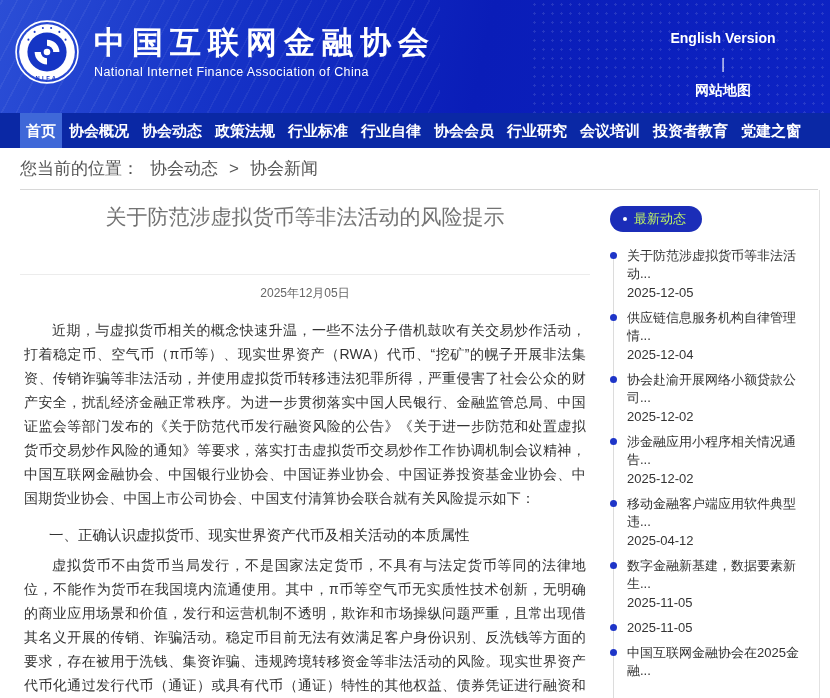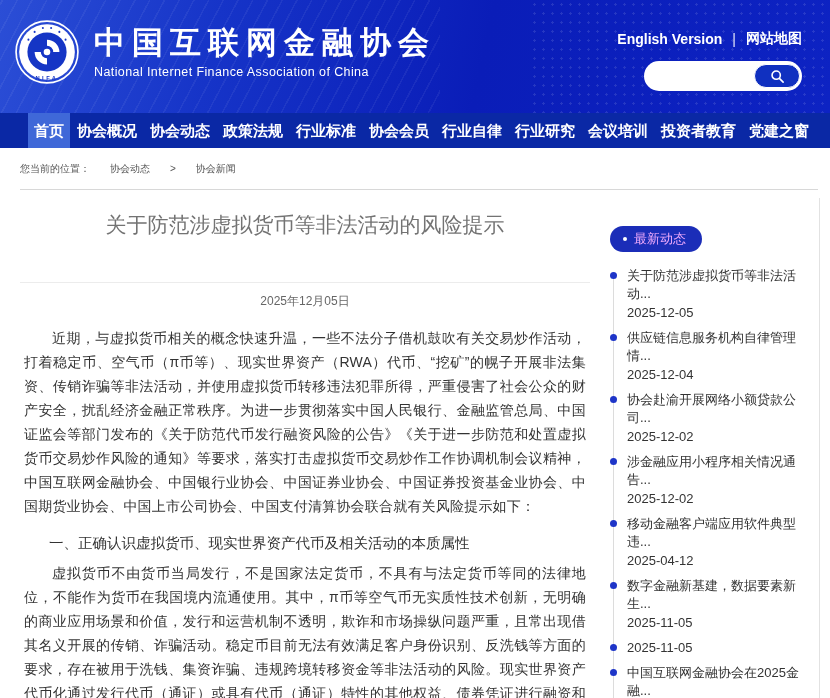"English Version" .hdr-links { flex-direction: none -> column }
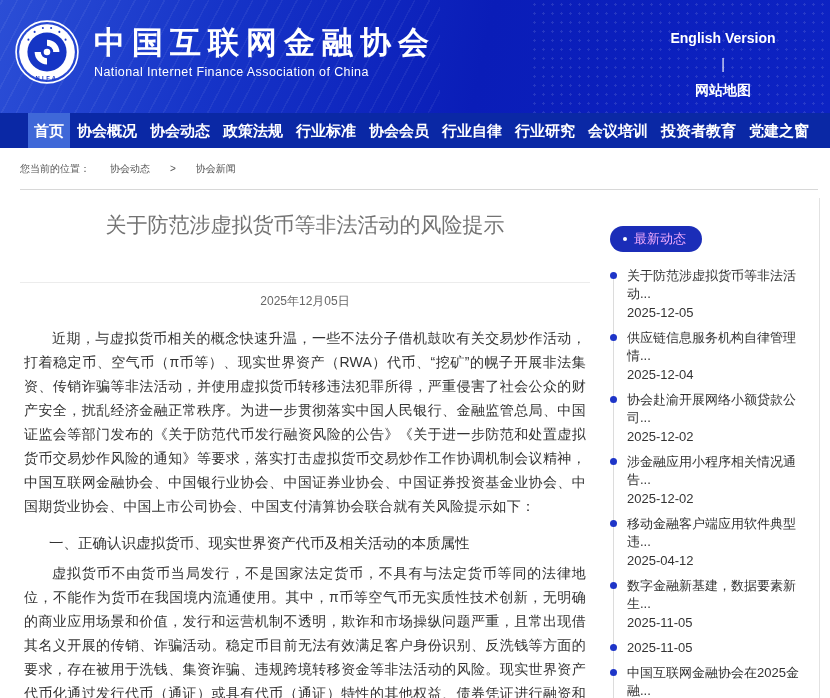"首页" .main-nav { padding-left: 28px -> 20px }
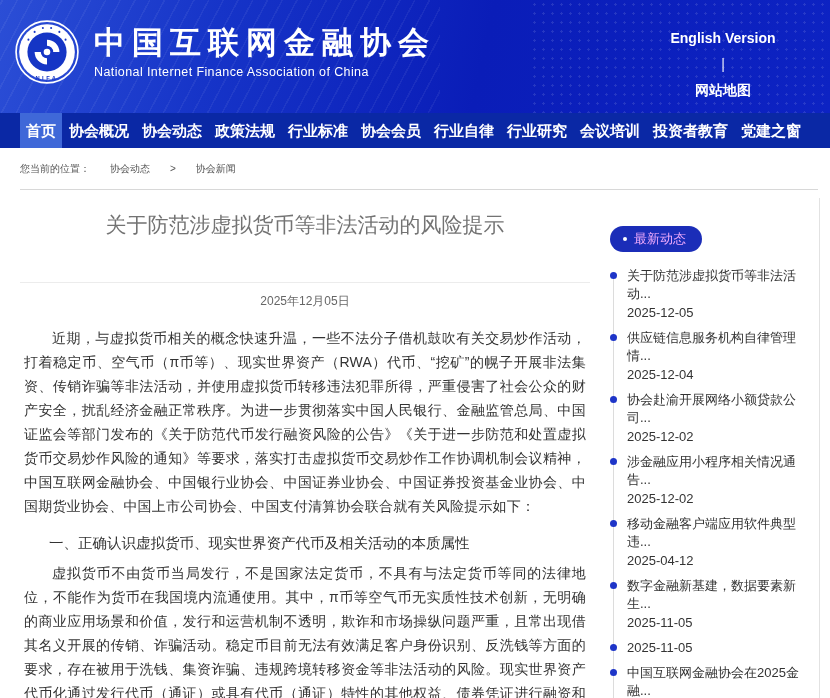"协会会员" div.nav-item { order: before "行业自律" -> after "行业自律" }
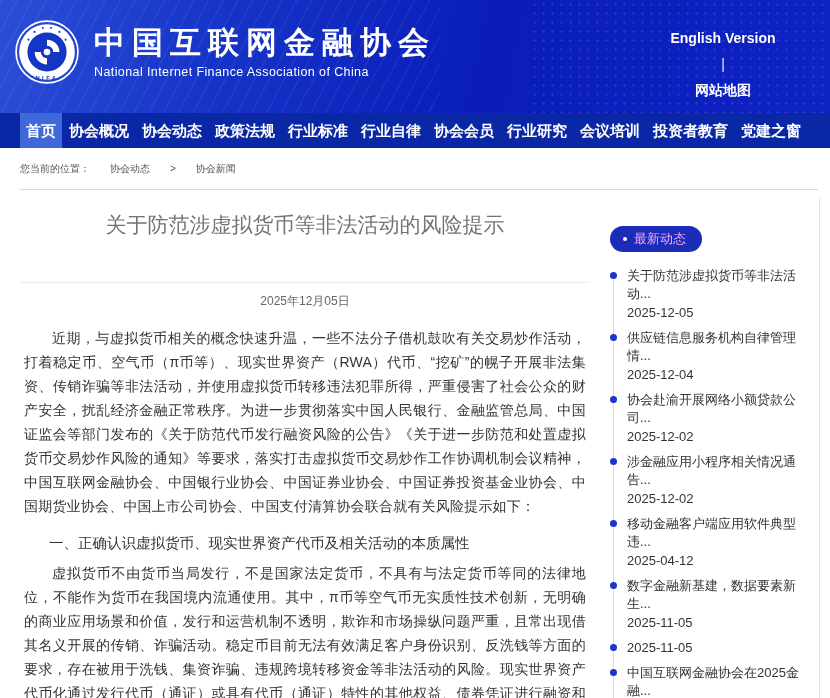"您当前的位置：" .breadcrumb { font-size: 10px -> 17px; gap: 20px -> 11px; margin: 0 12px 8px 20px -> 0 12px 0 20px }
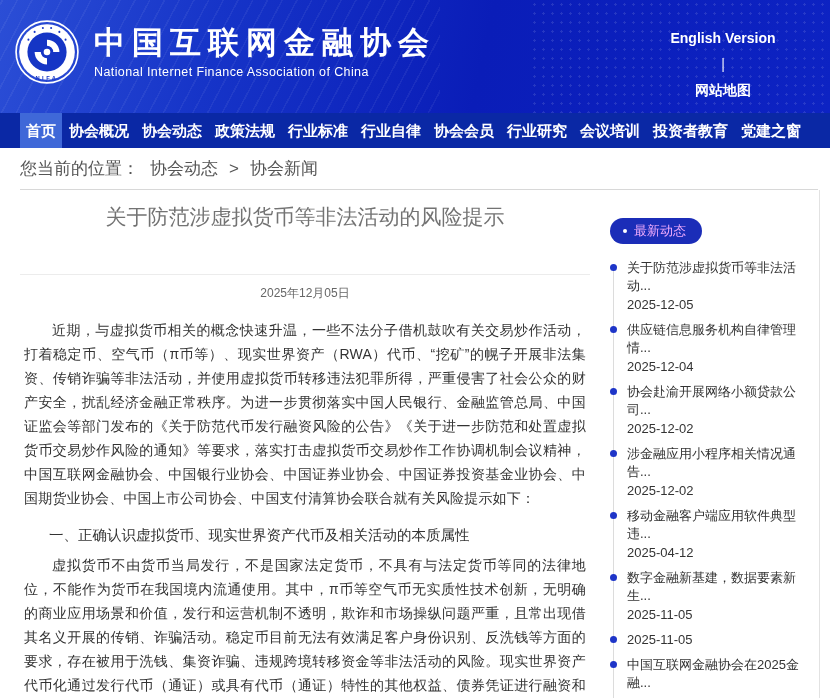"最新动态" .pill { color: #f0abfc -> #bef264; margin-top: 12px -> none }
